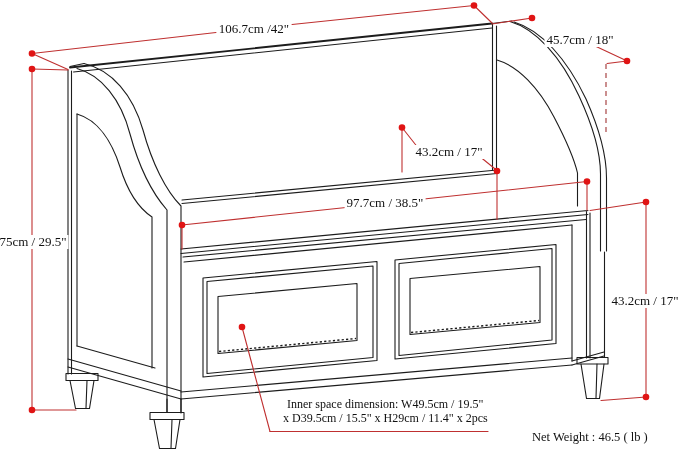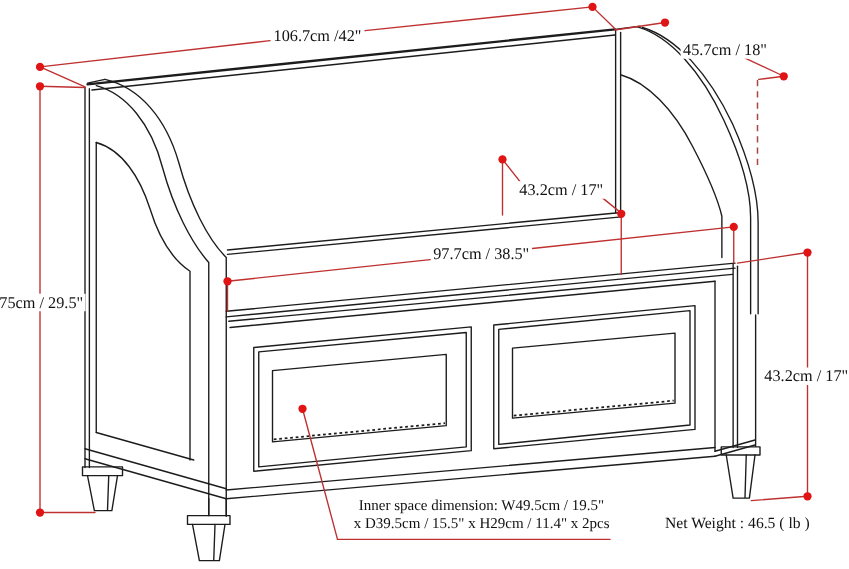"Net Weight : 46.5 (" div.note-label { top: 411px -> 430px }
